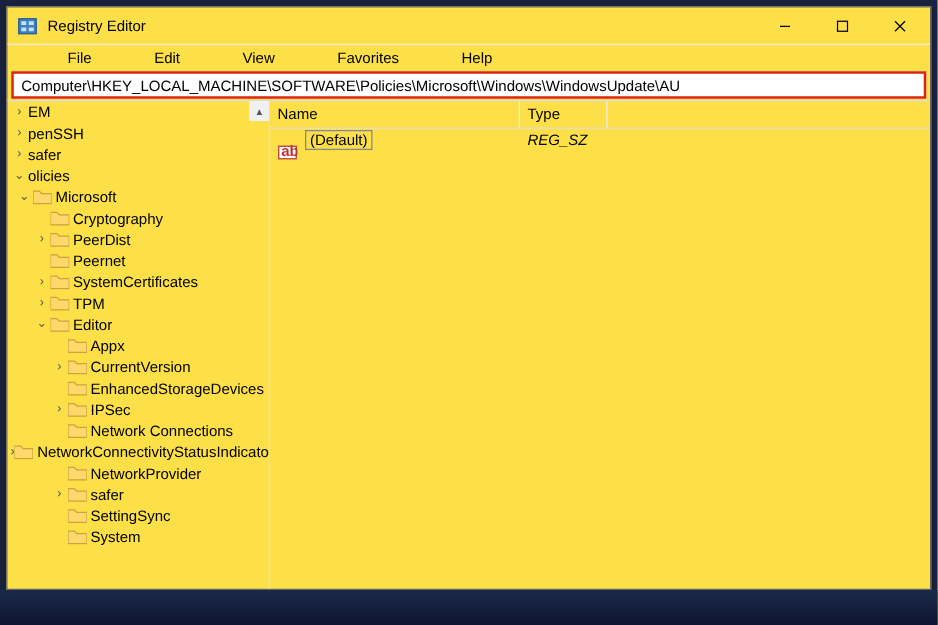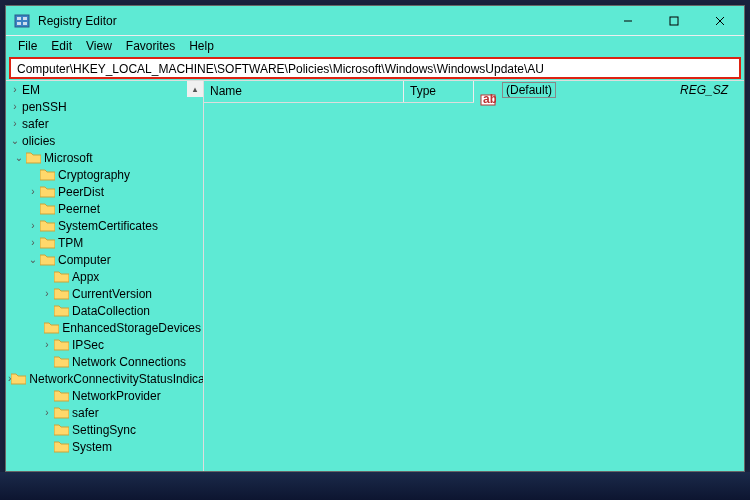"Registry Editor" .window { background: #5eead4 -> #fde047 }
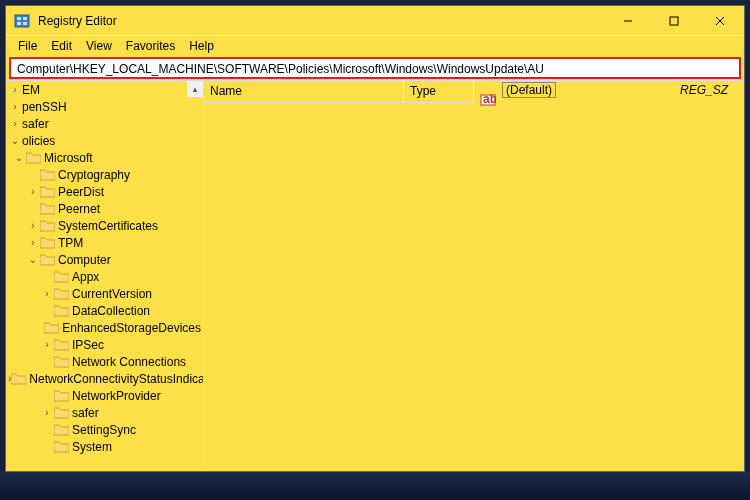"File" .menuitem { margin-left: none -> 36px }
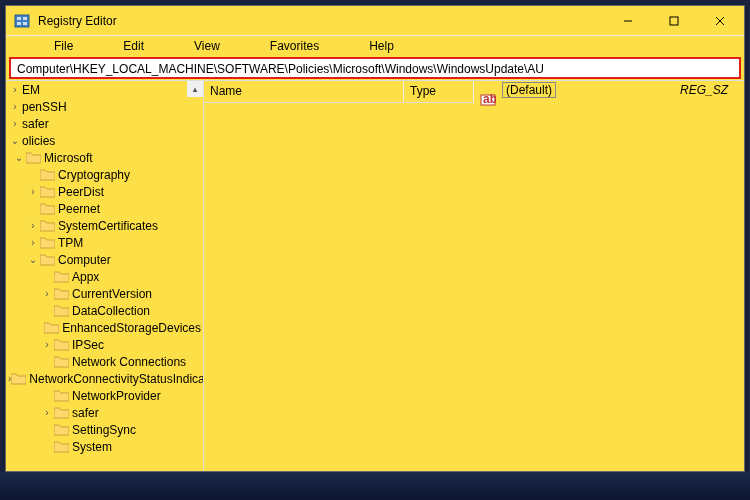"Name" .list { flex-direction: row -> column }
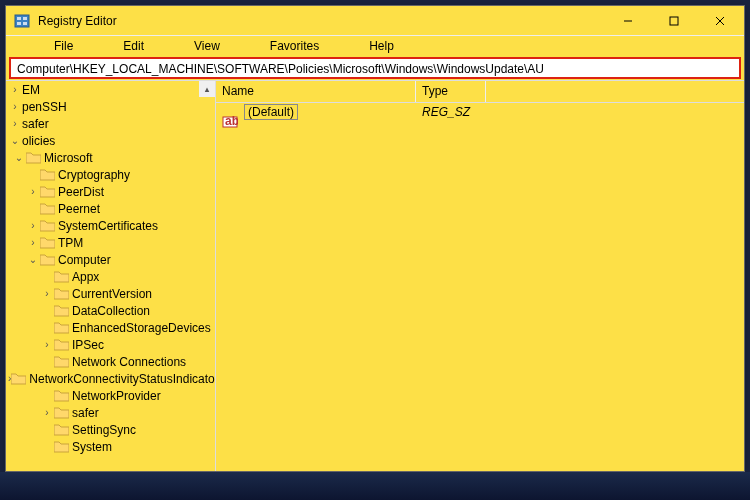"Computer" span { text: Computer -> Editor }
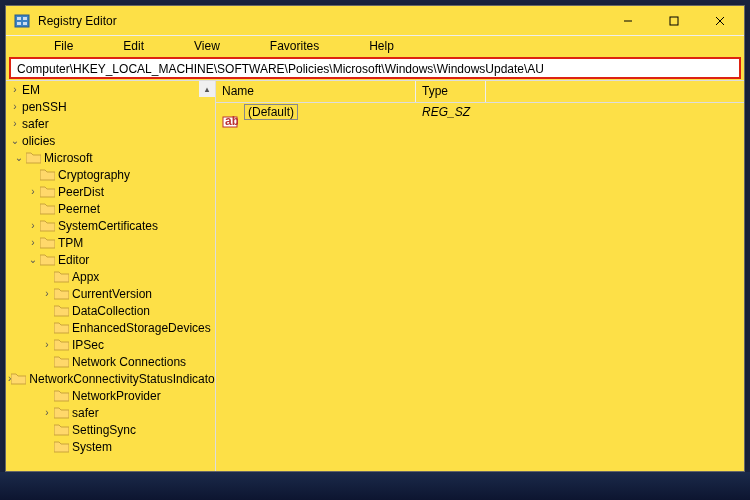"DataCollection" div.node { html: <div> <span></span> <span></span> <span> <svg> <path></path> </svg> </span> <span>DataCollection</span> </div> -> none }
